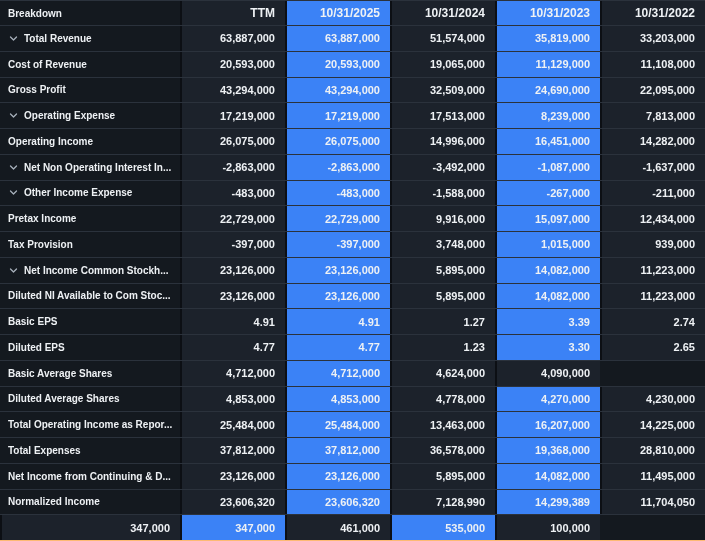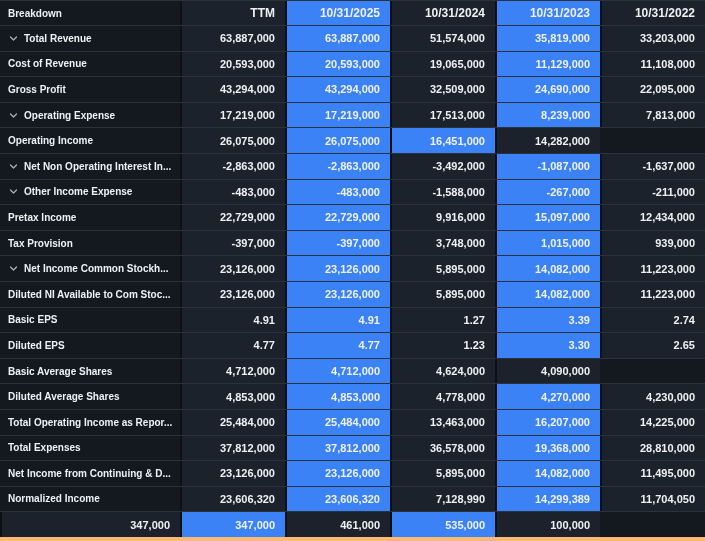"Breakdown" .fin-table { border-bottom: 4px solid #fdba74 -> 1px solid #fdba74 }
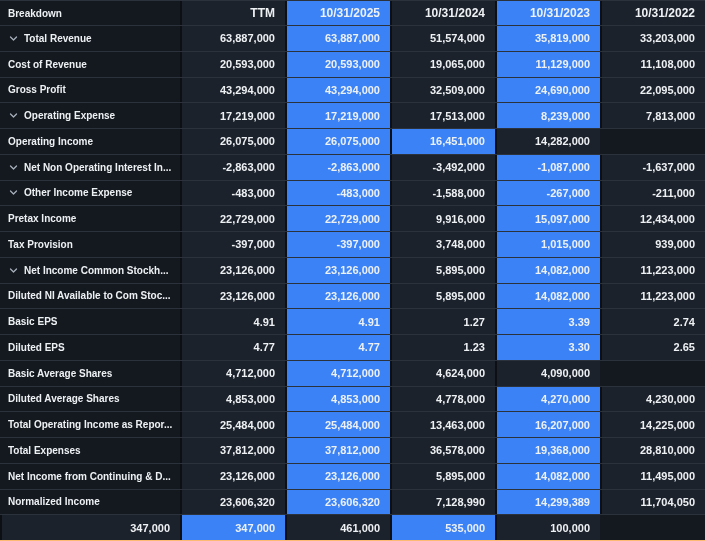"14,996,000" div.cell { html: none -> <div>14,996,000</div> }
